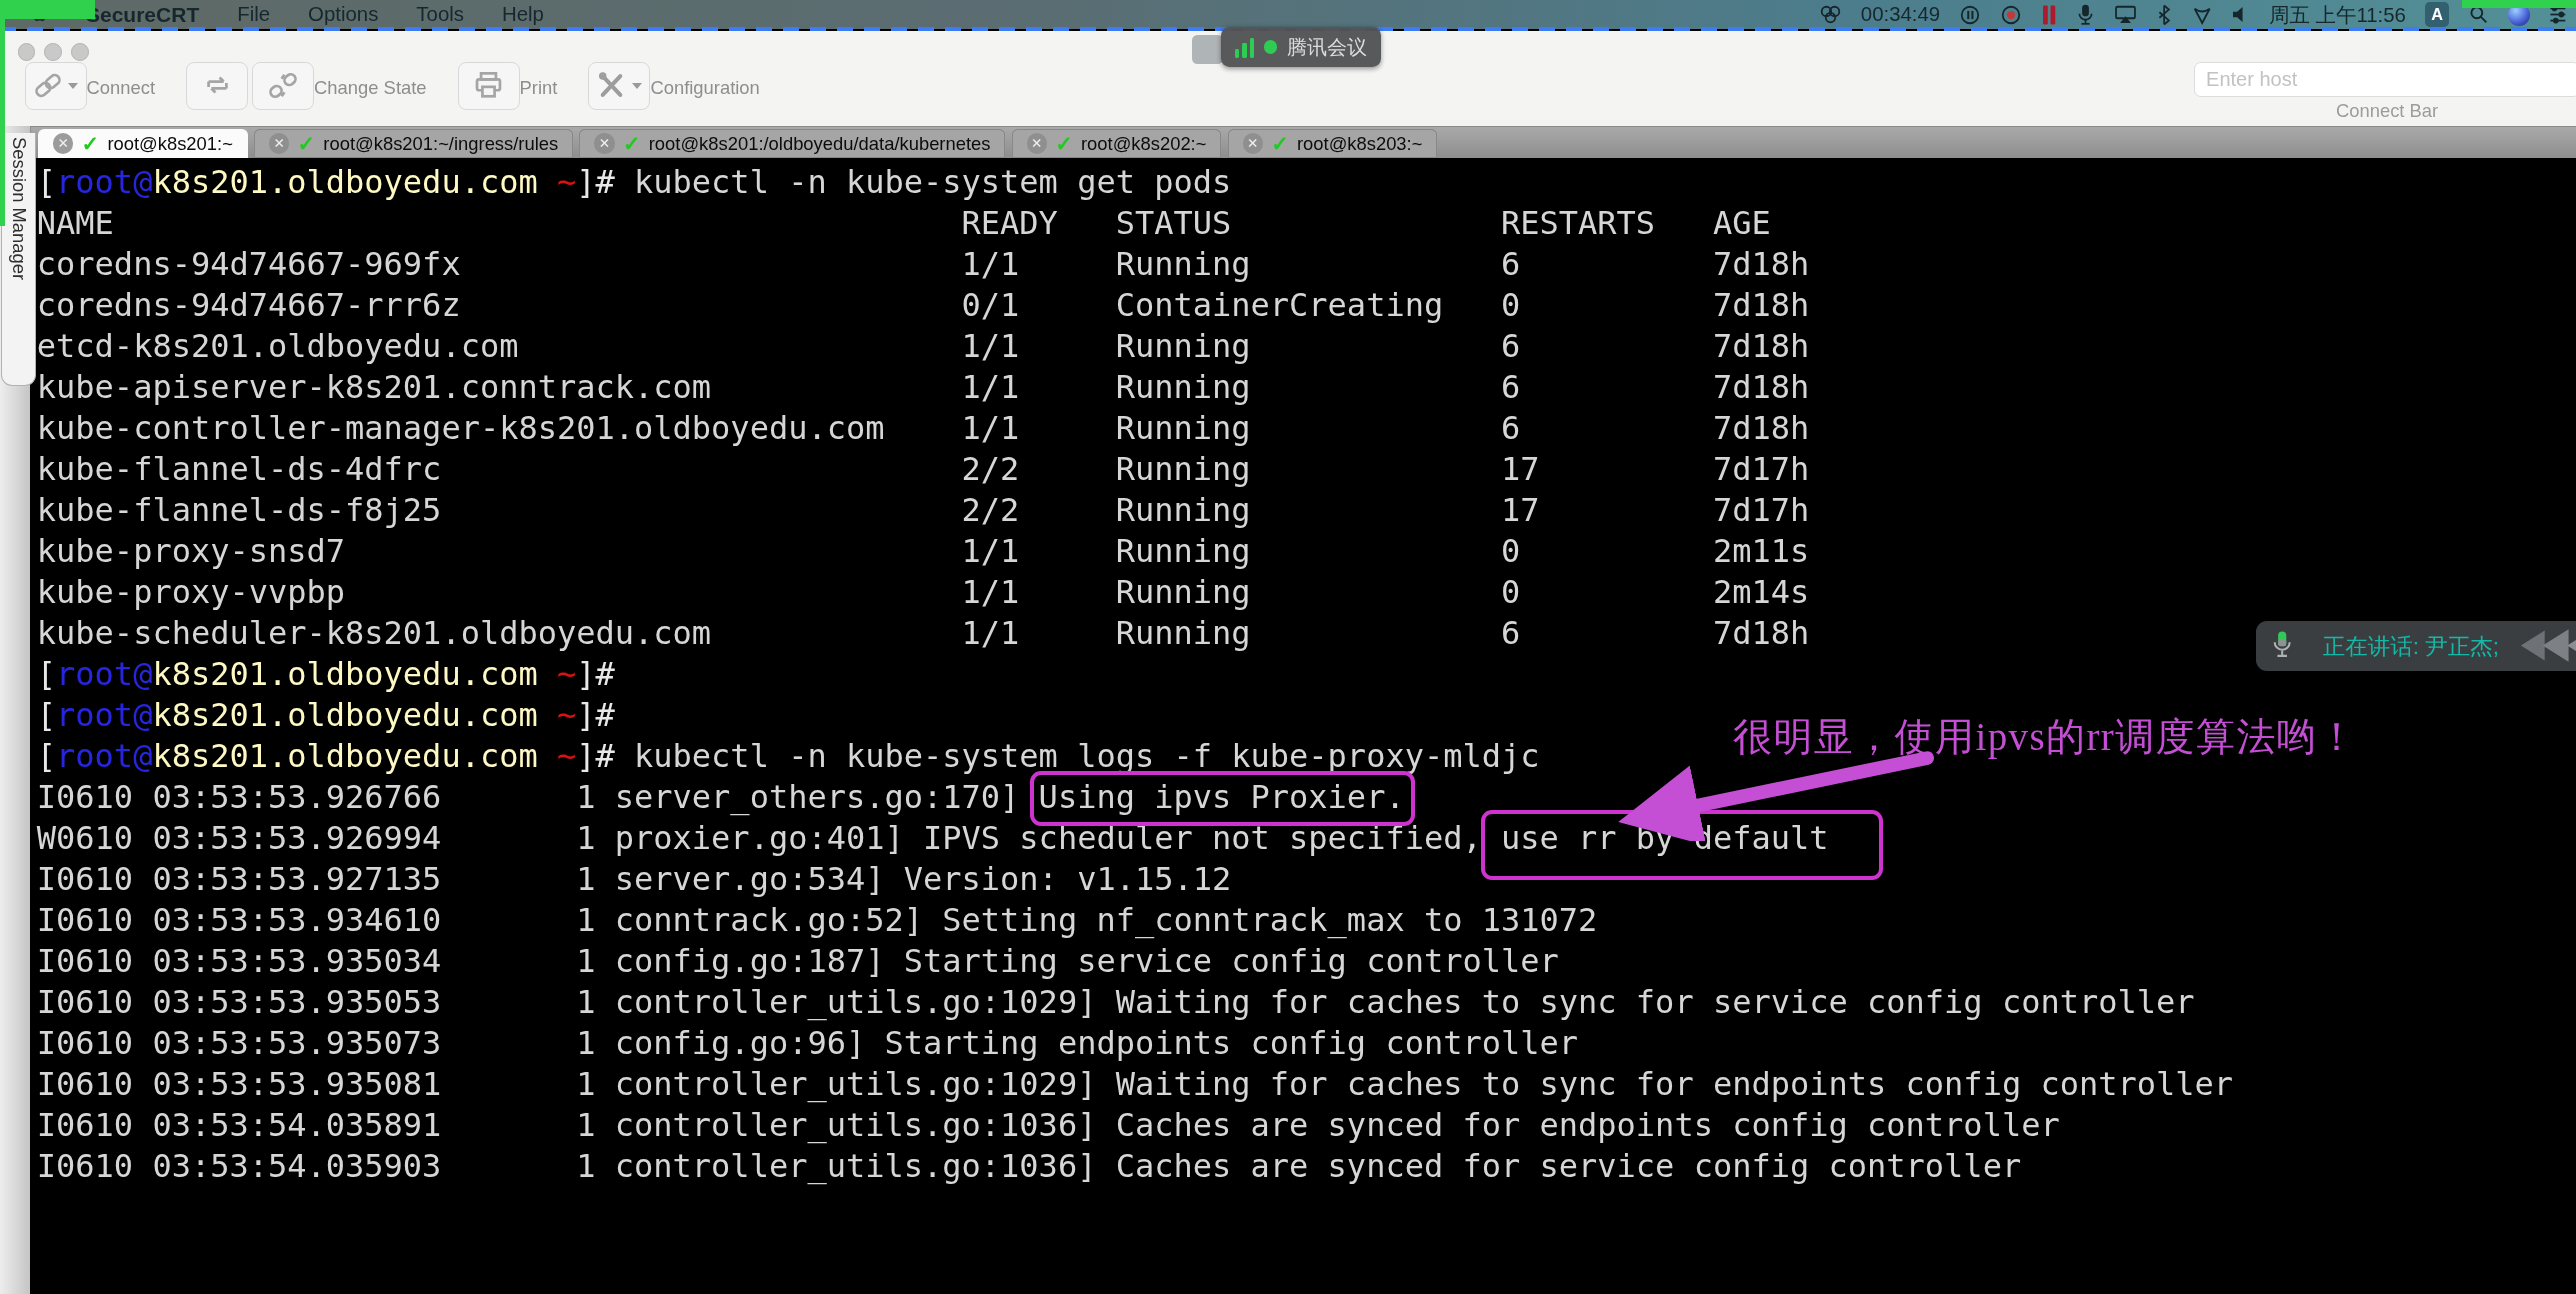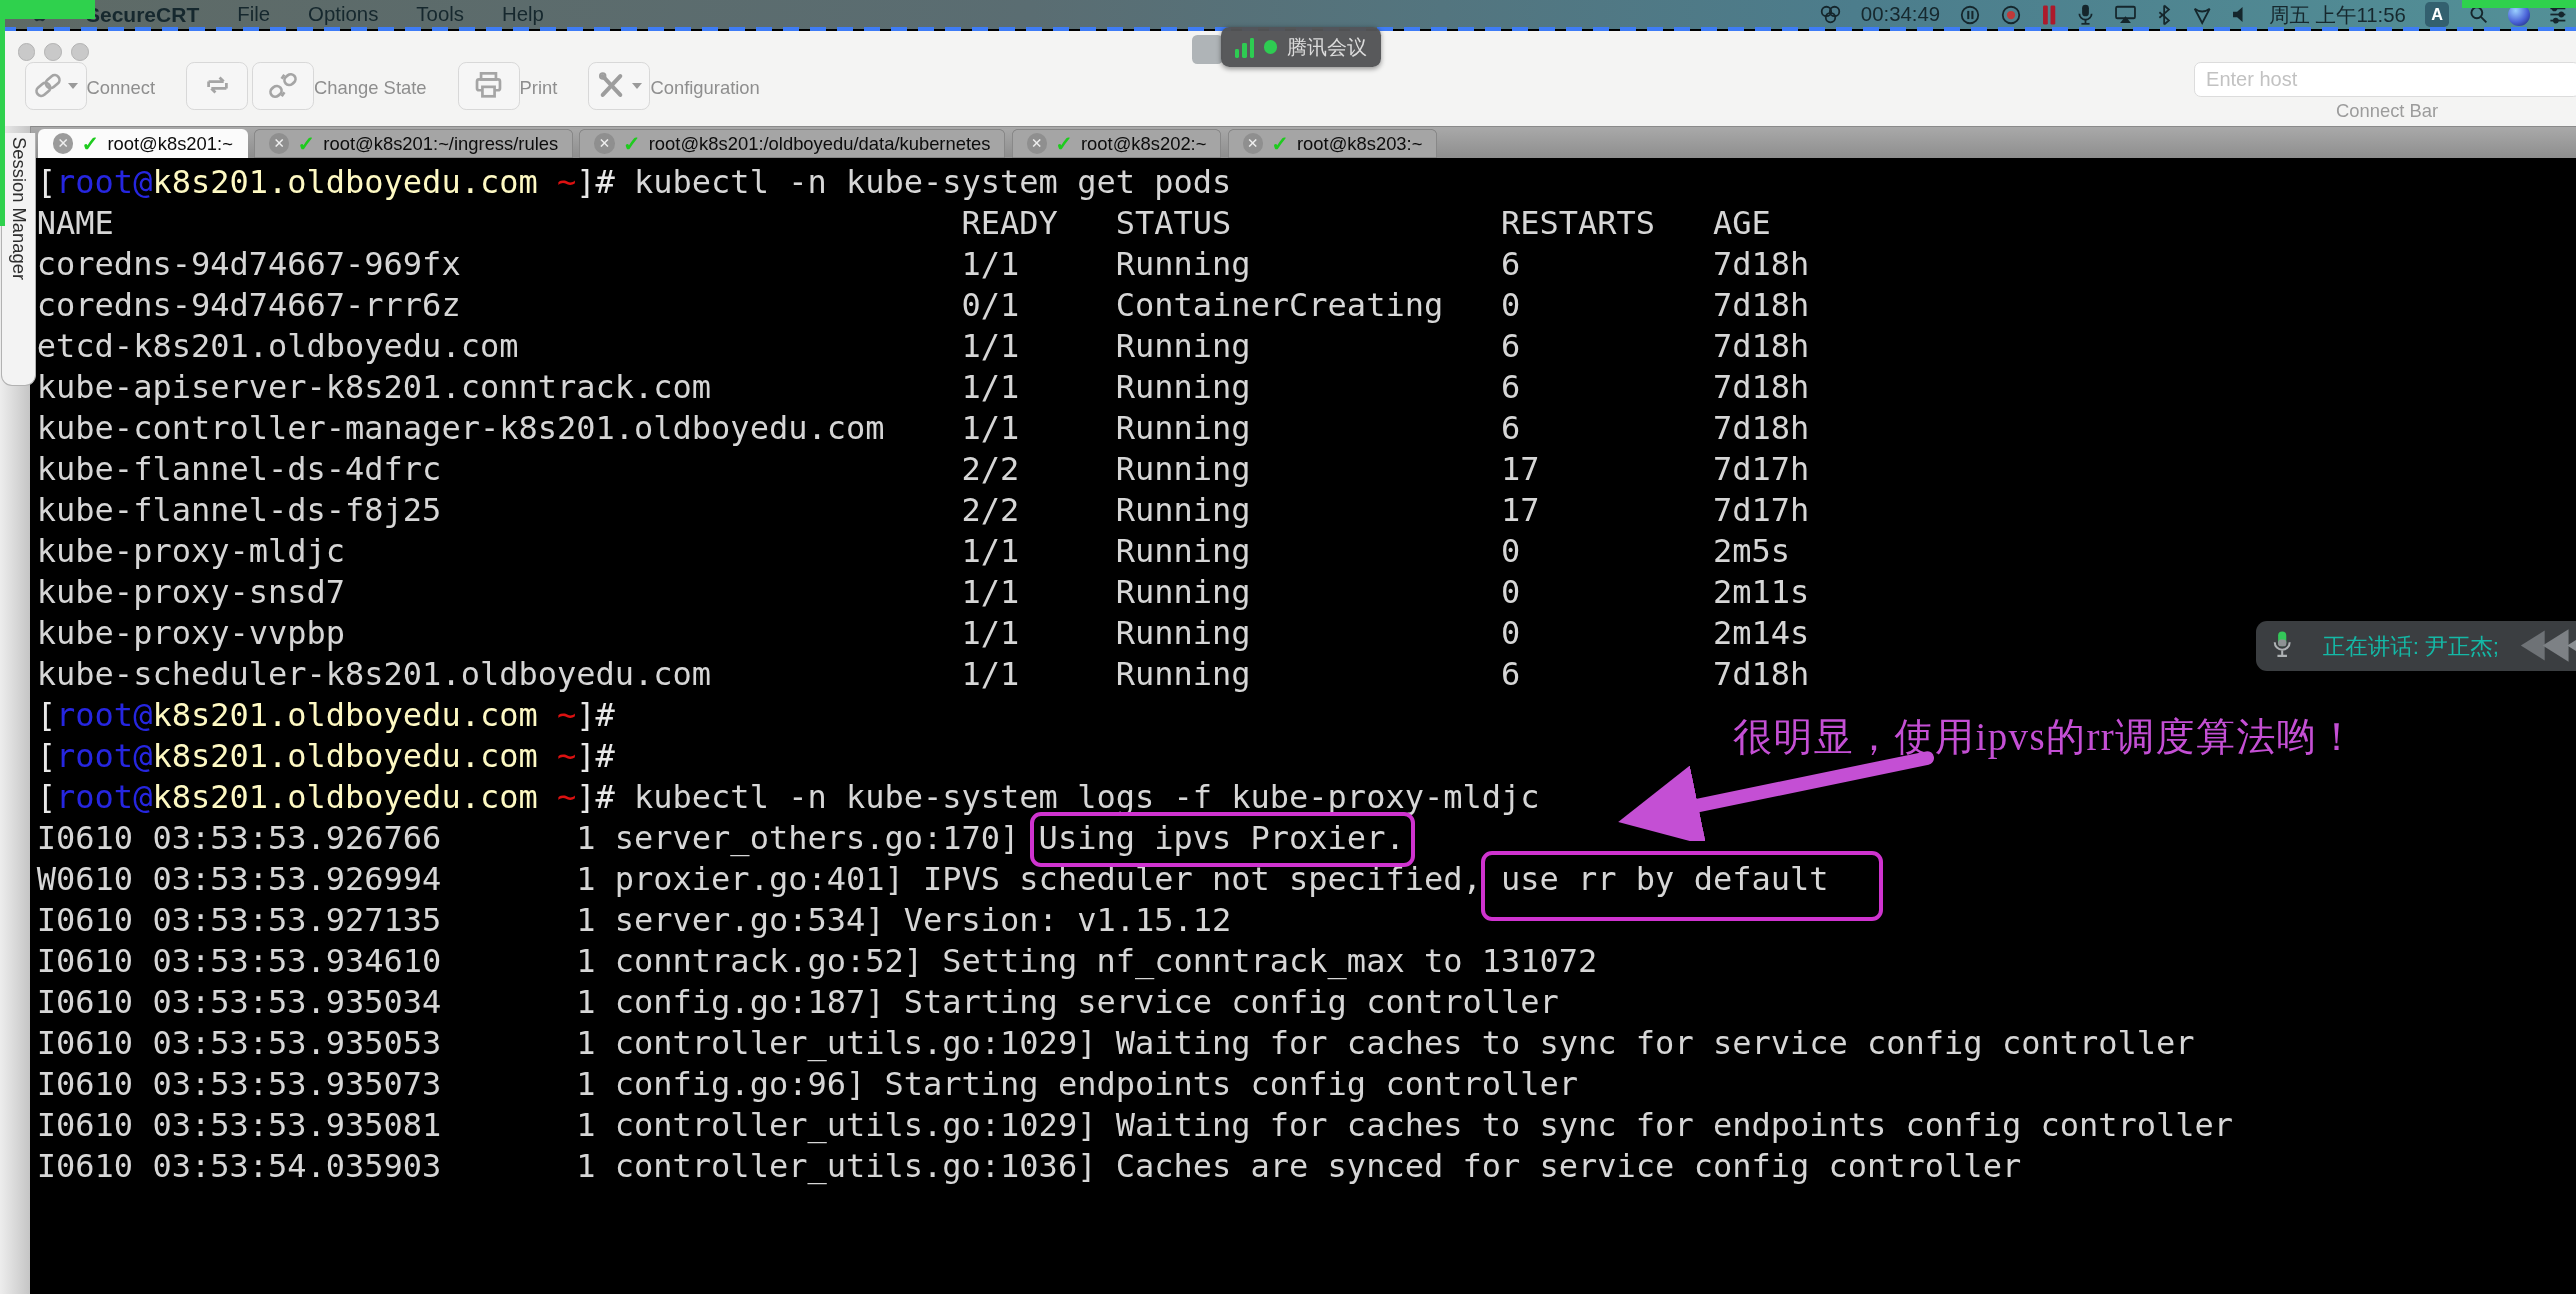"kube-proxy-mldjc 1/1 Running 0 2m5s" div.term-line { html: <div><span>kube-proxy-mldjc</span><span>1/1</span><span>Running</span><span>0</span><span>2m5s</span></div> -> none }
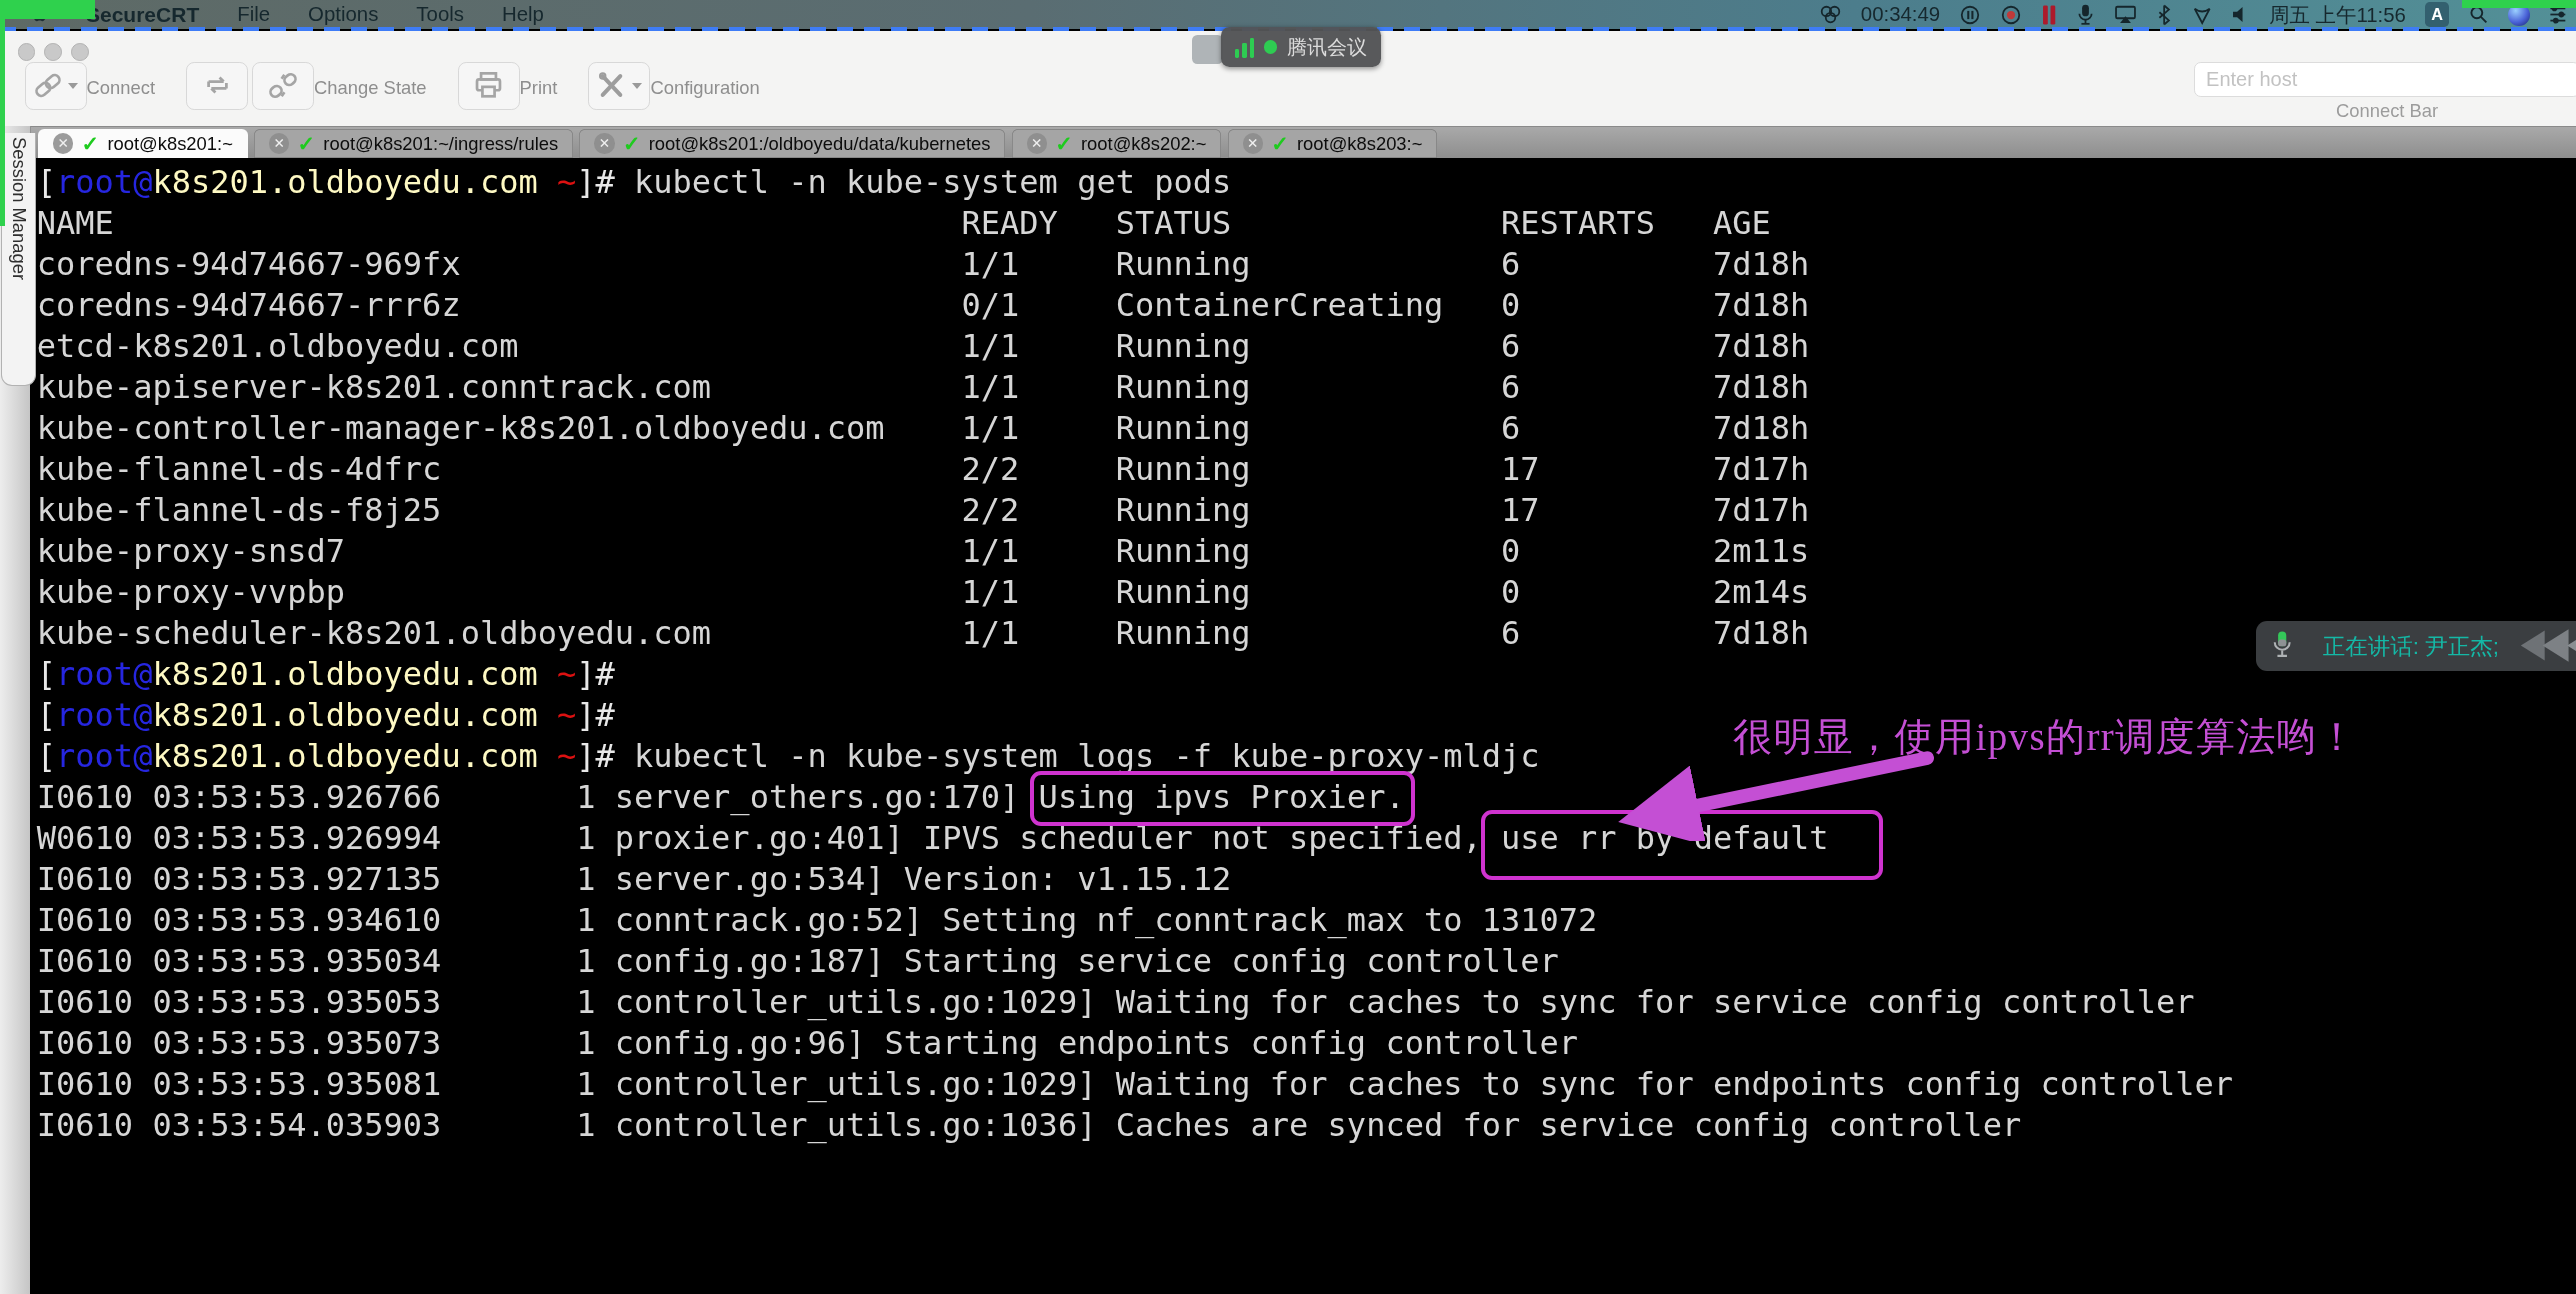"I0610 03:53:54.035891 1" div.term-line { html: none -> <div>I0610 03:53:54.035891 1 controller_utils.go:1036] Caches are synced for endpoints config controller</div> }
